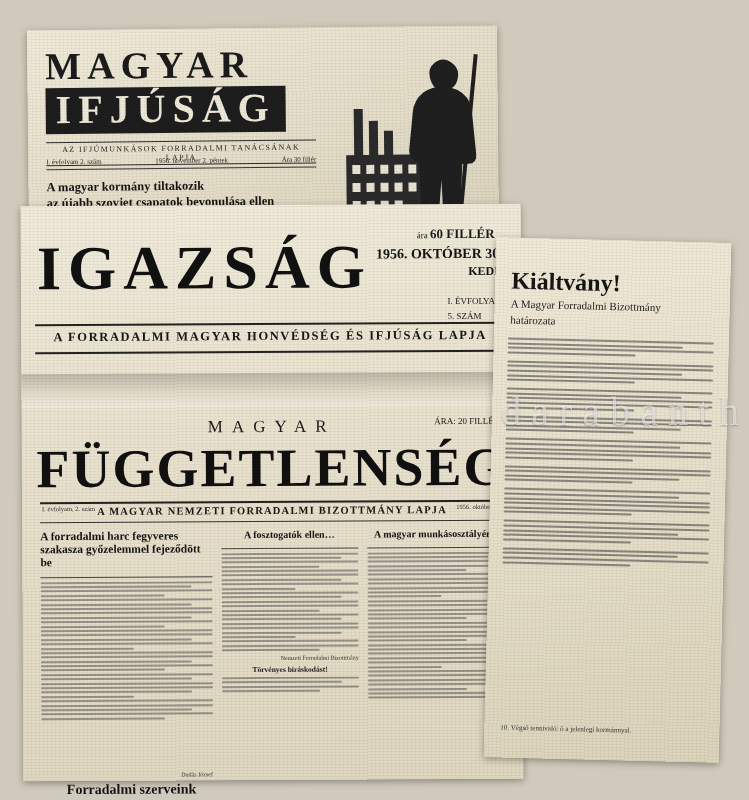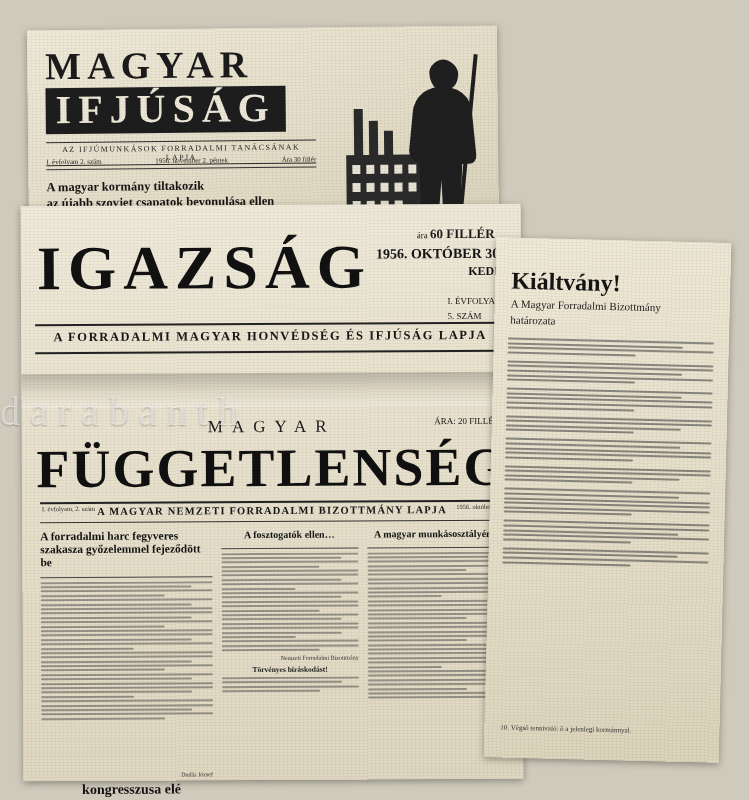"darabanth" #watermark { text-align: left -> right }
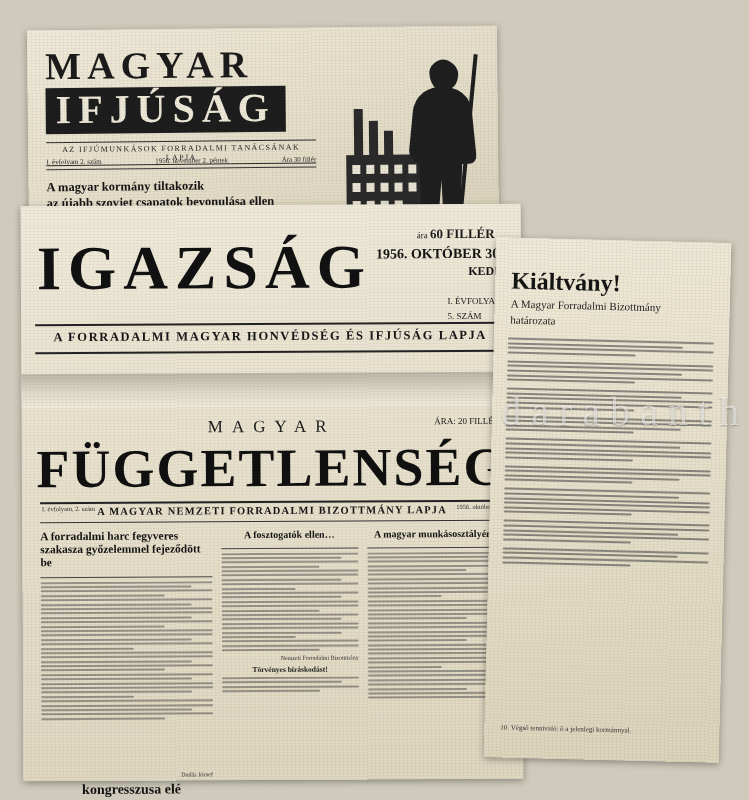"Forradalmi szerveink" div { html: none -> <div>Forradalmi szerveink</div> }
